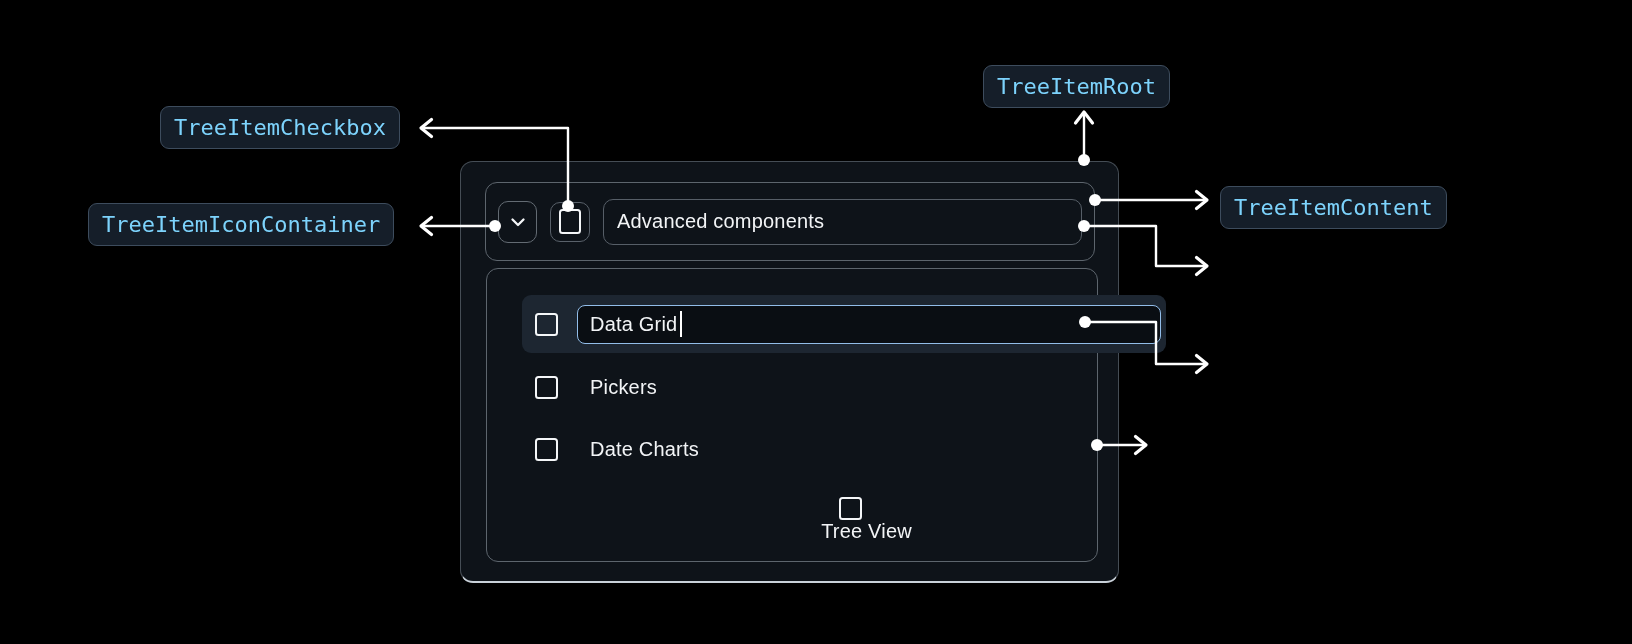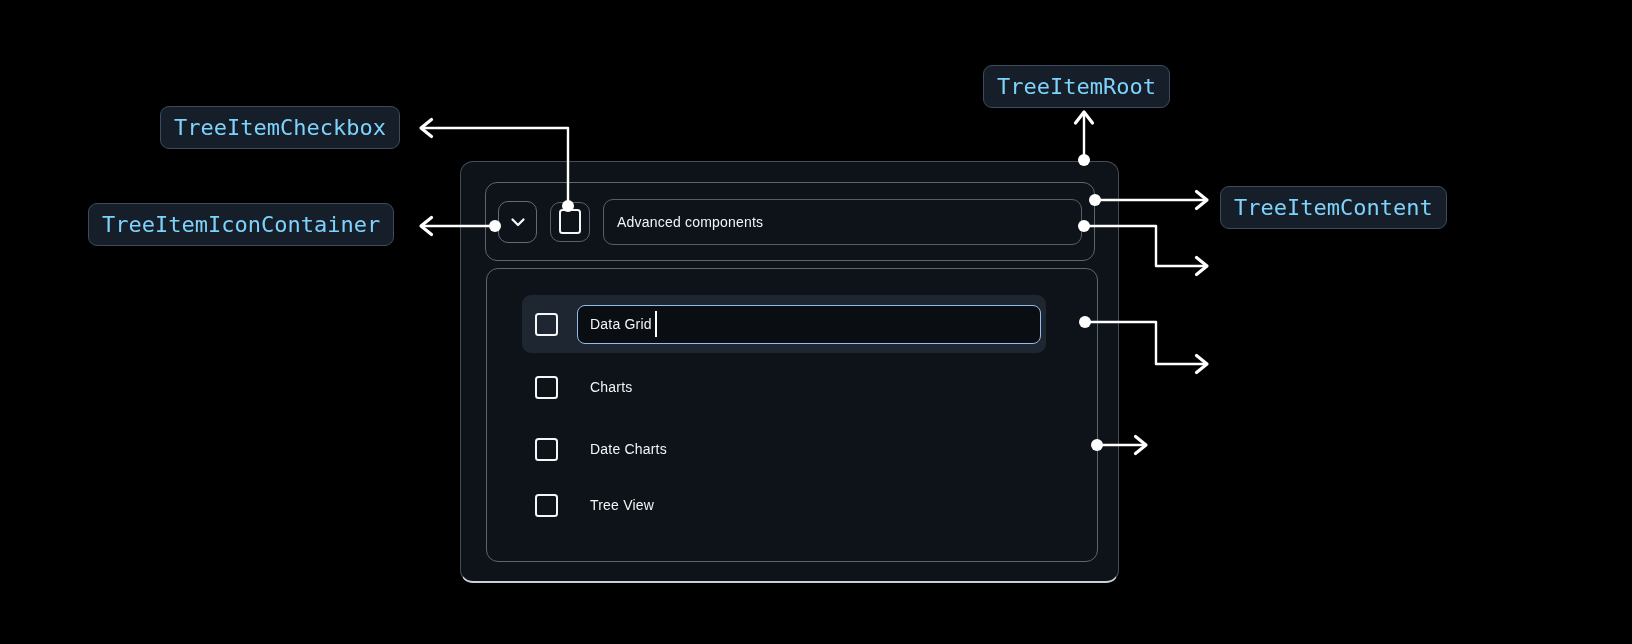"Advanced components" .ui-text { font-size: 14px -> 20px }
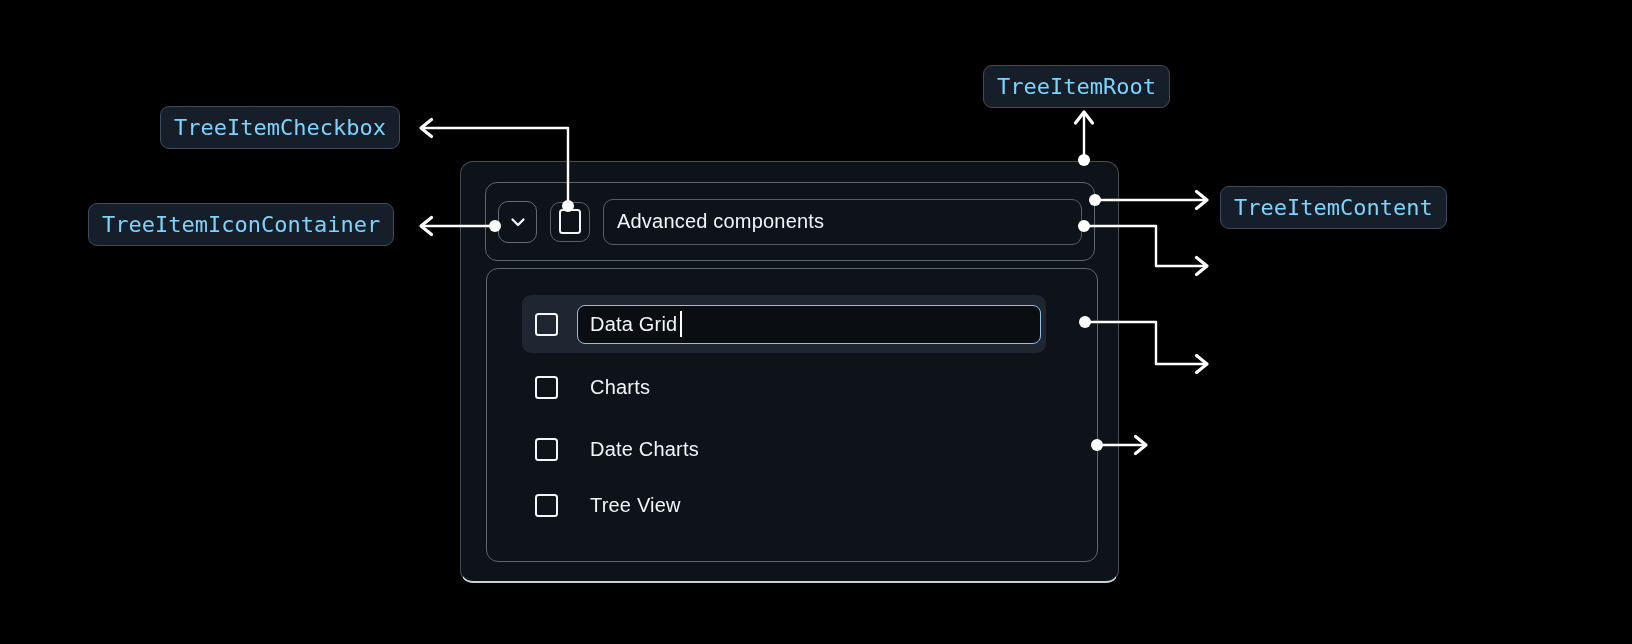"Data Grid" .row { width: 524px -> 644px }
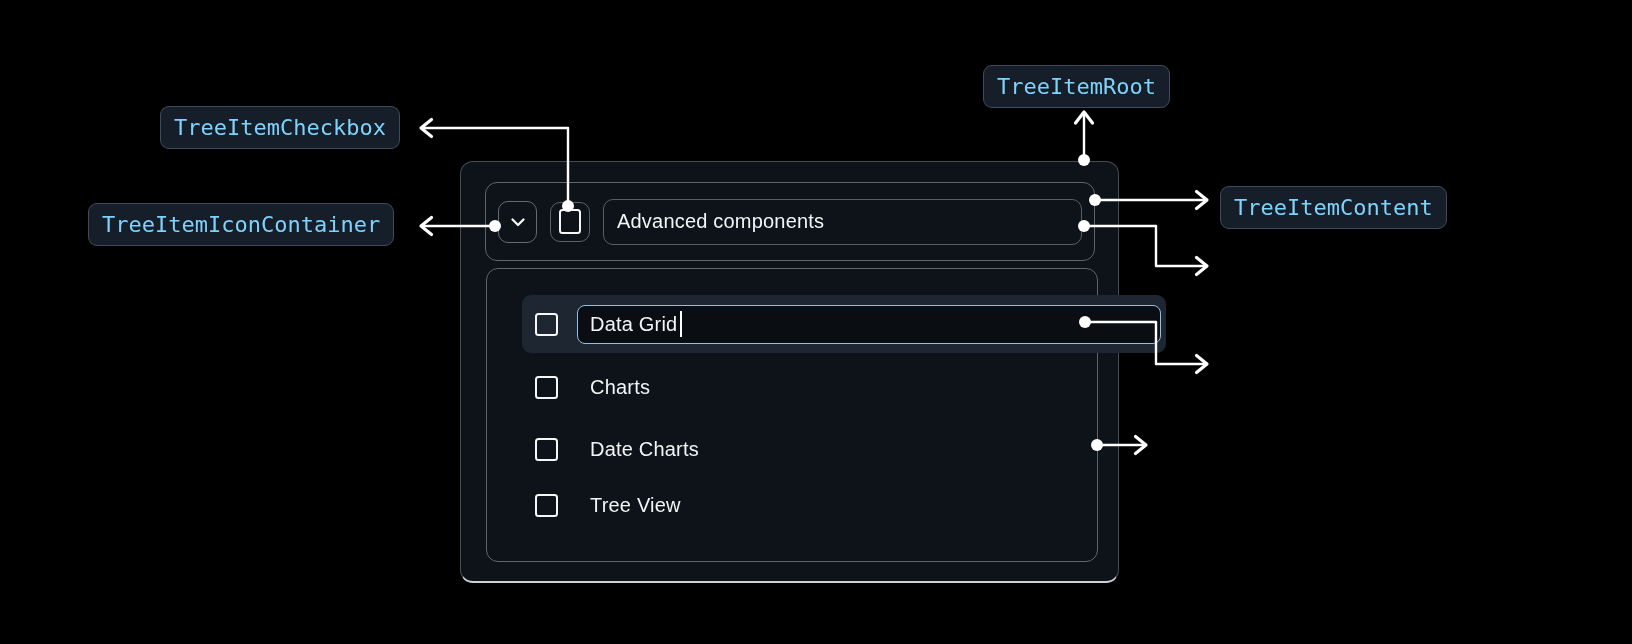"Charts" span.ui-text { text: Charts -> Pickers }
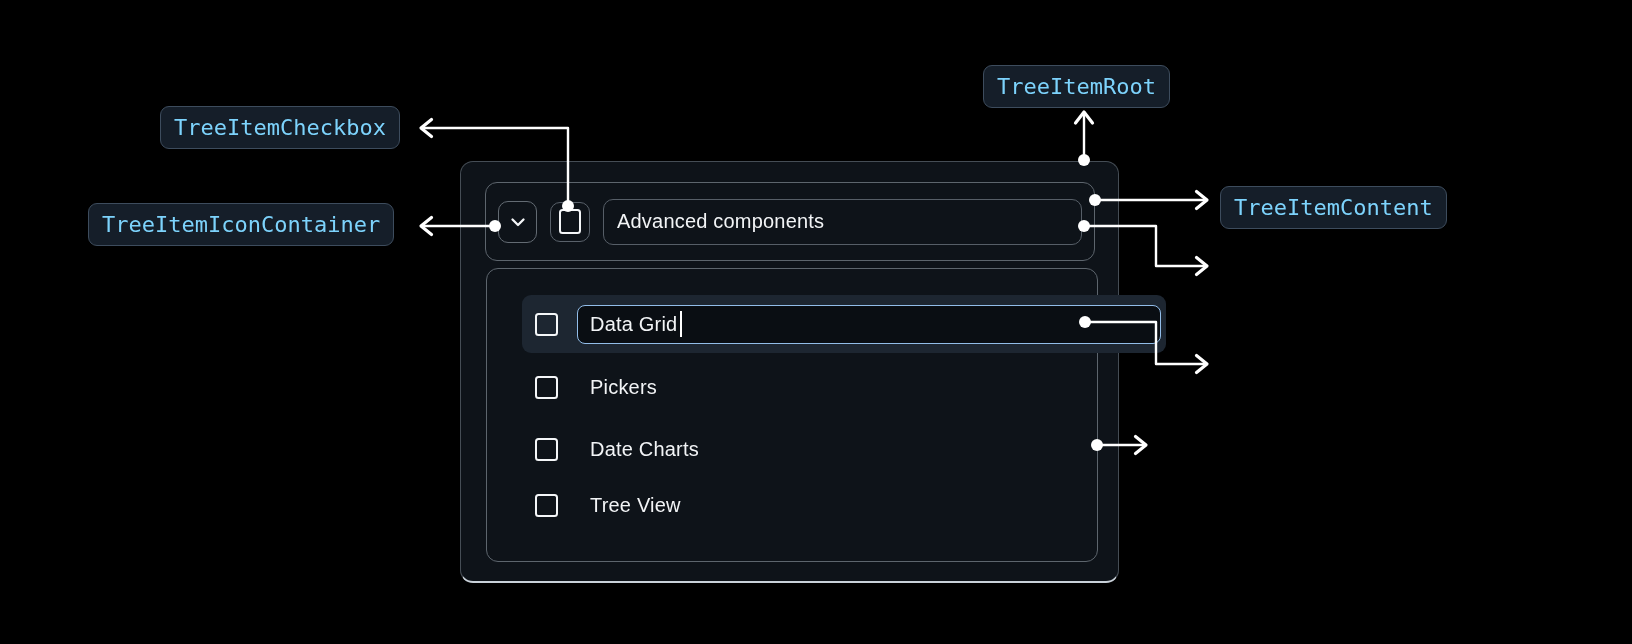"Tree View" div.row { flex-direction: none -> column; top: 207px -> 228px }
